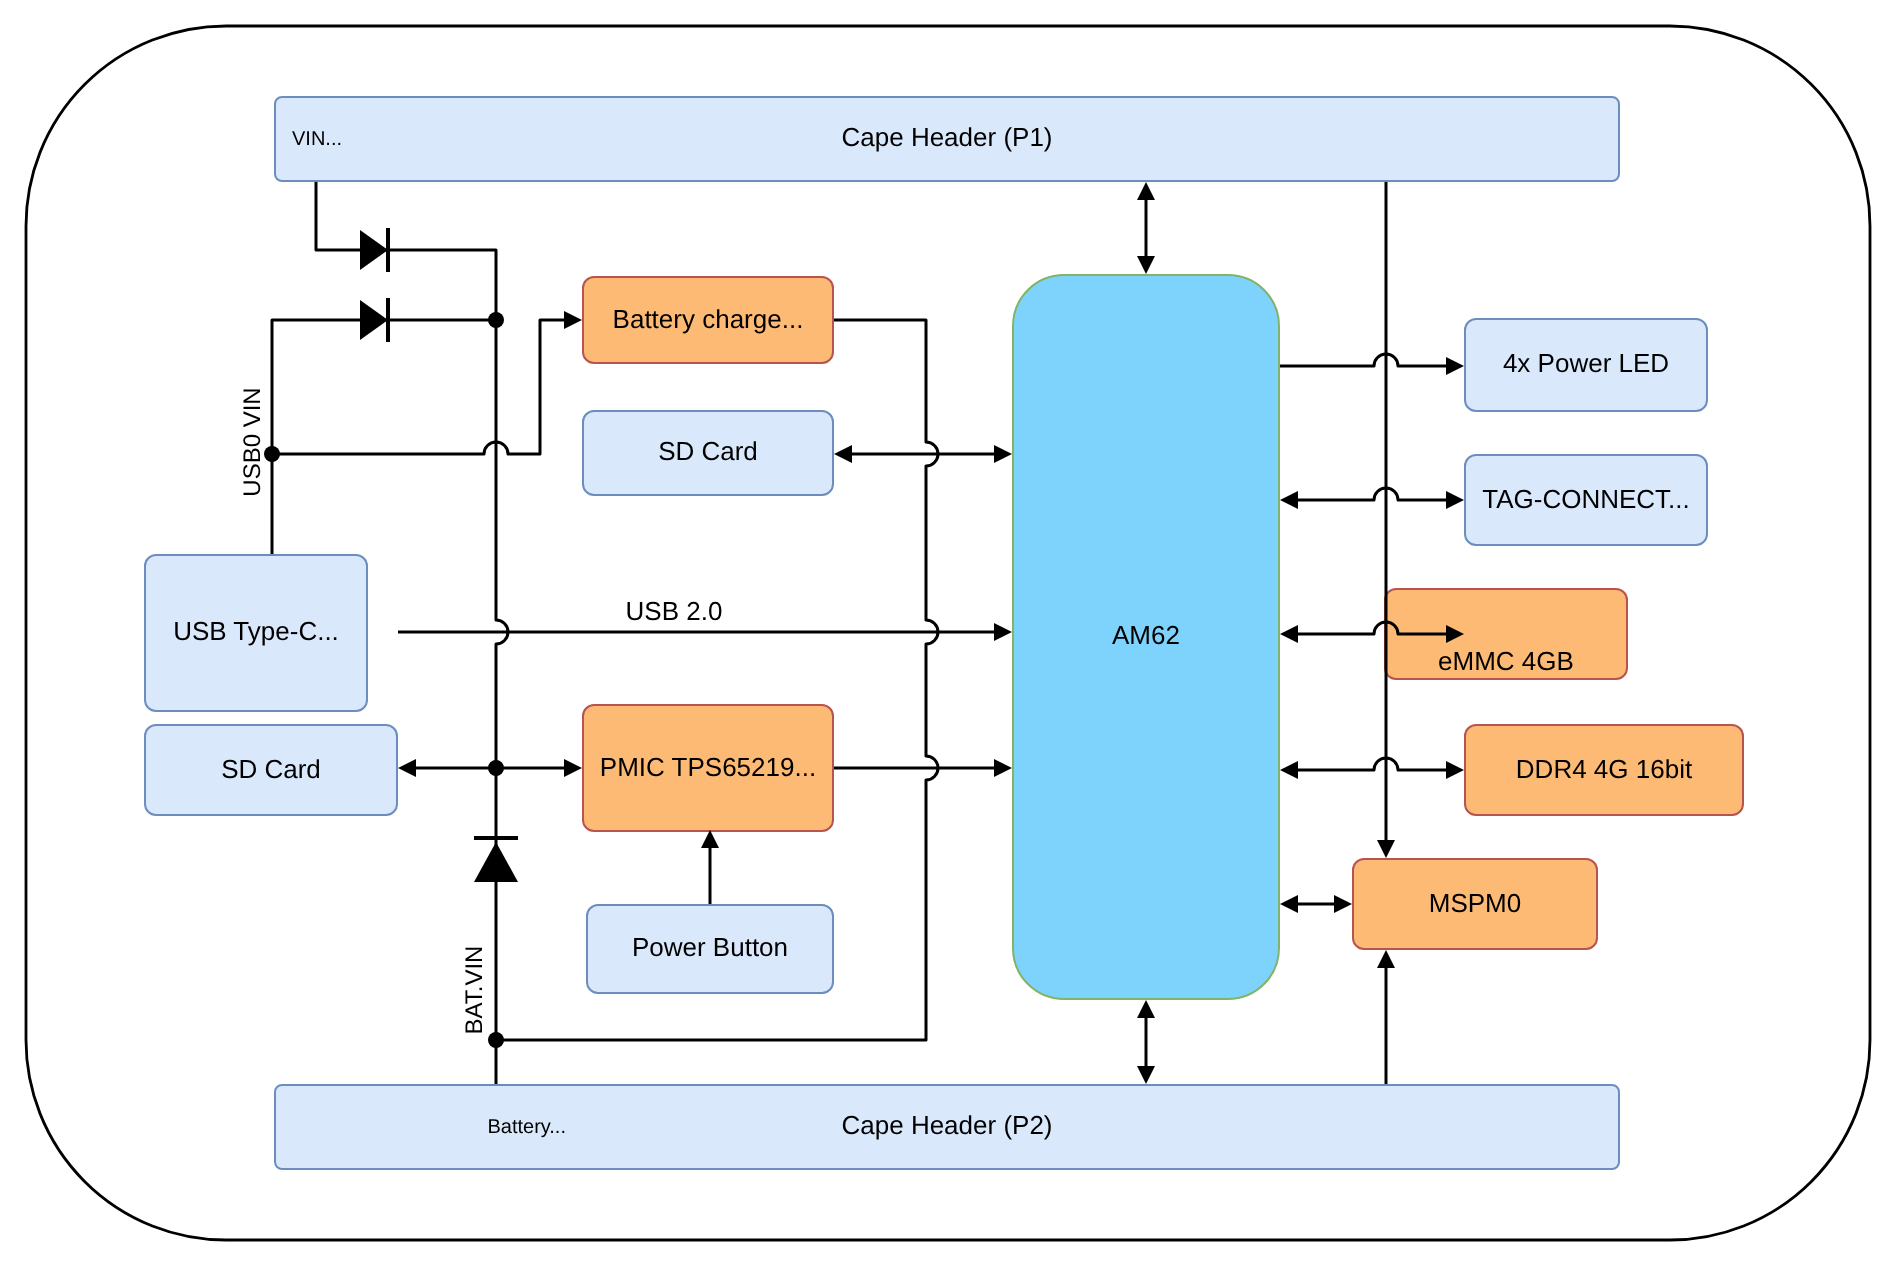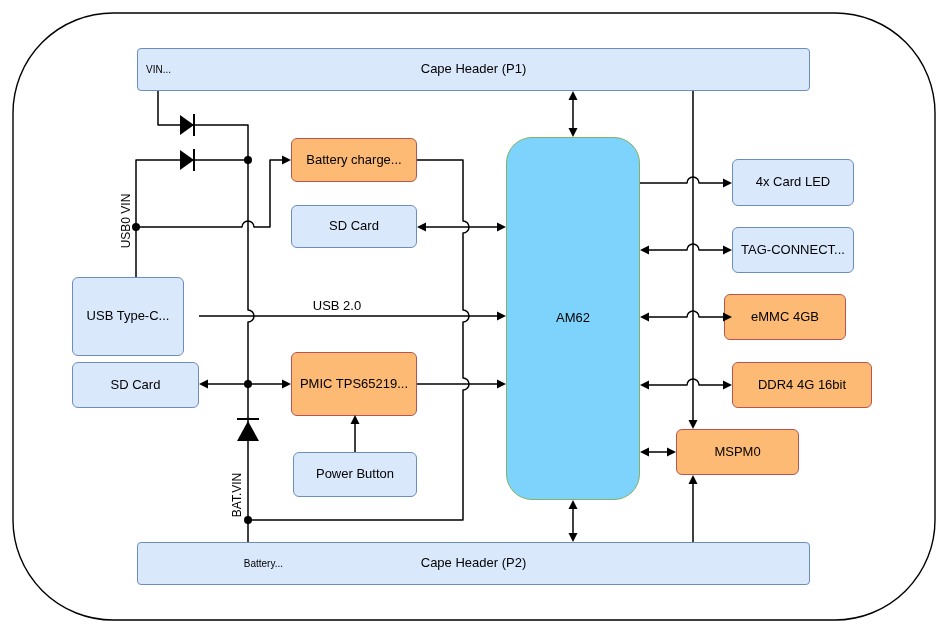"4x Card LED" span { text: Card -> Power }
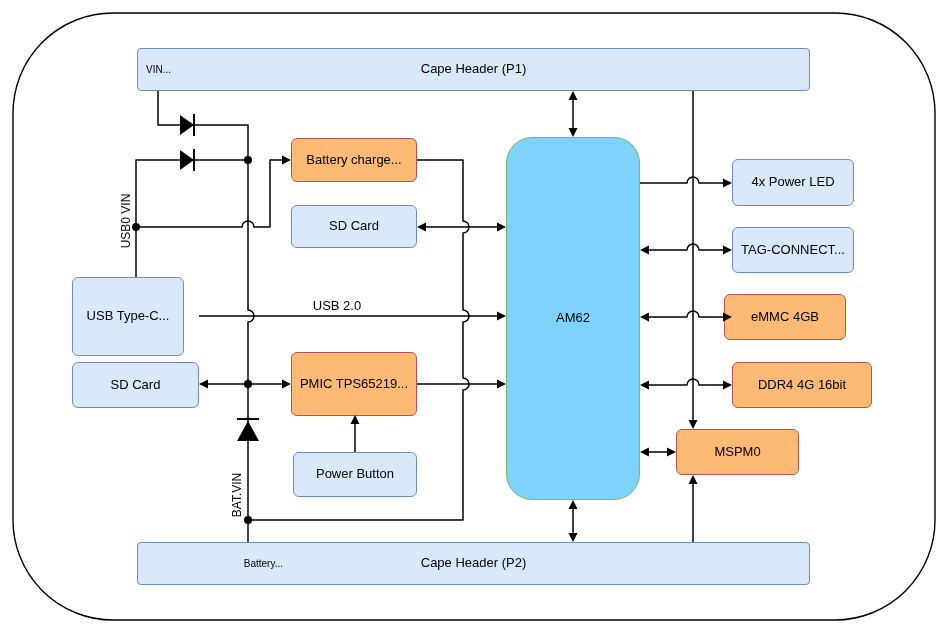"eMMC 4GB" div.node { align-items: none -> flex-end; left: 724px -> 692px }
